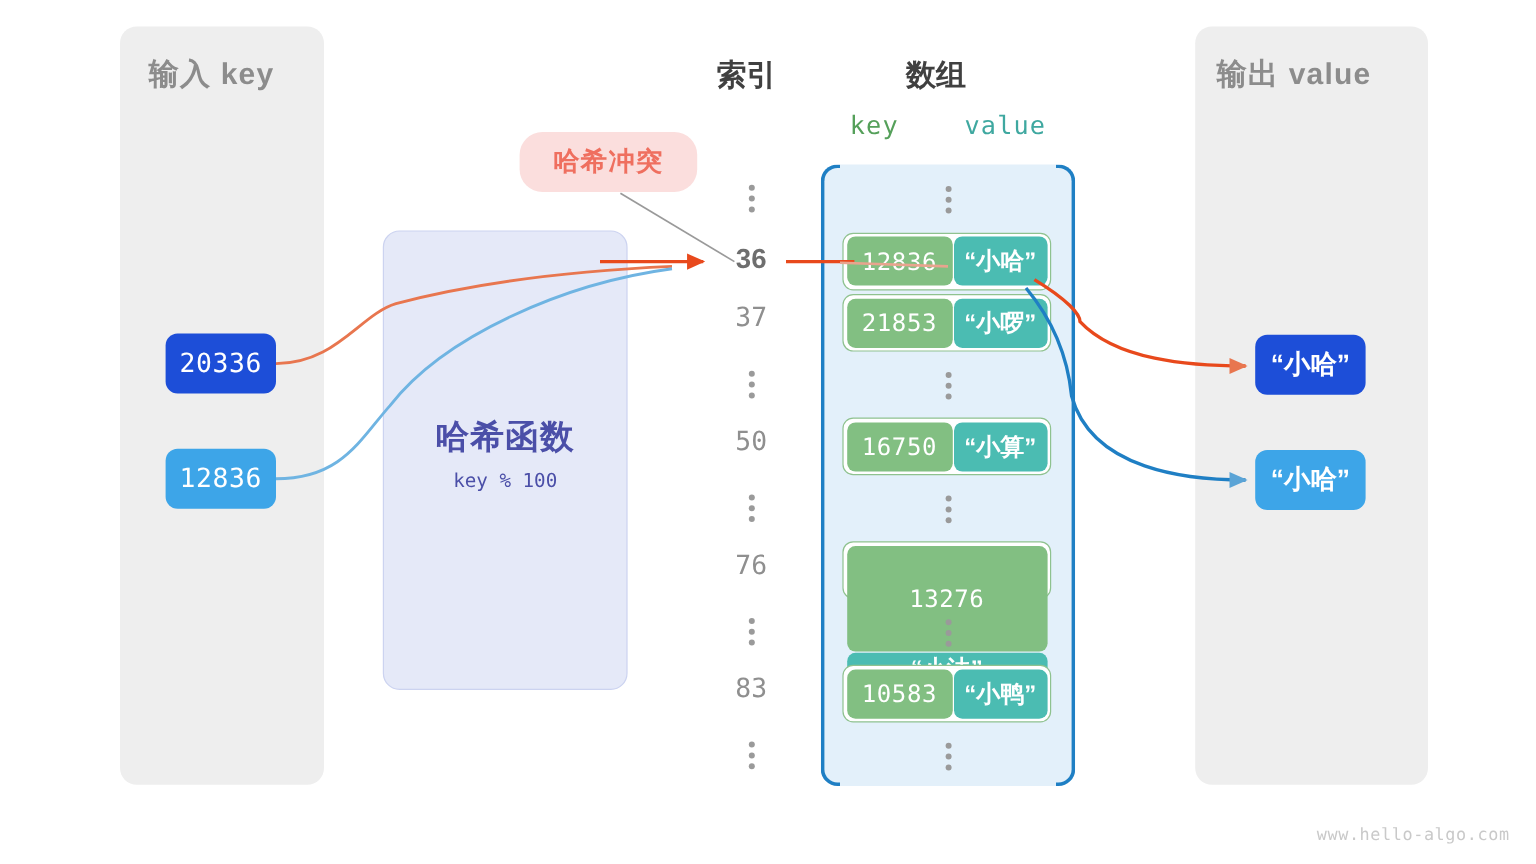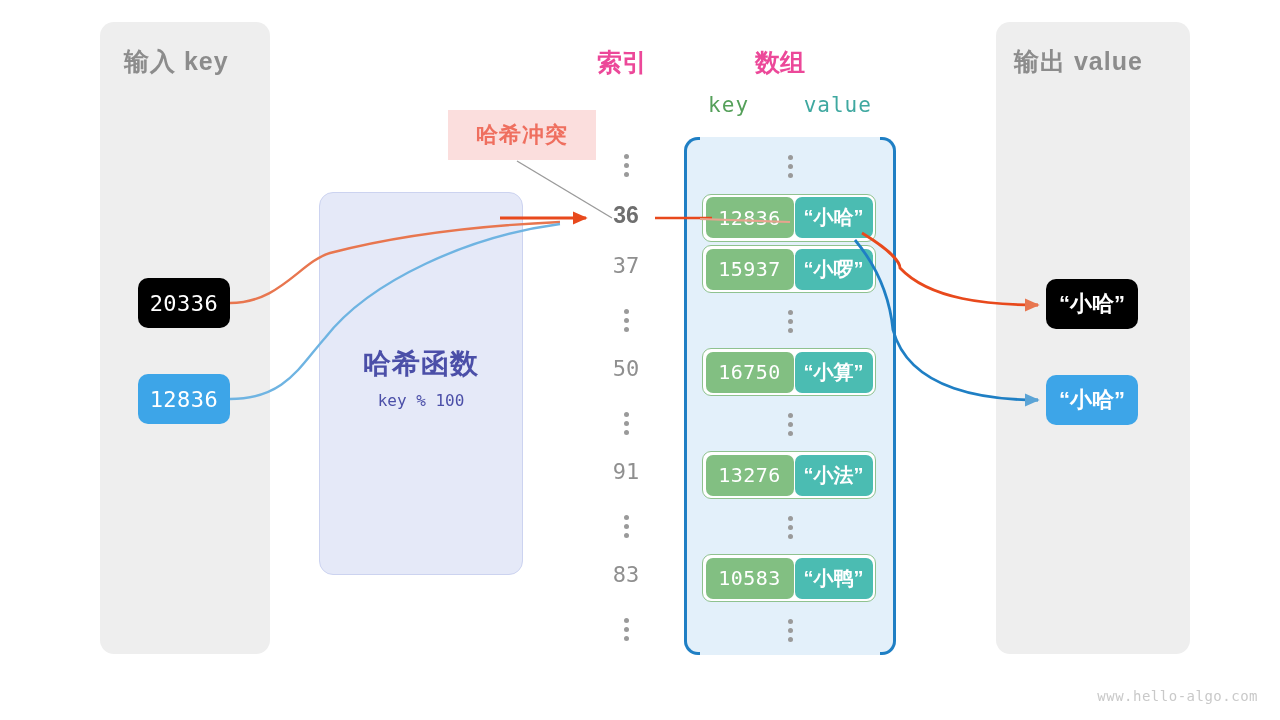"索引" .col-heading { color: #ec4899 -> #404040 }
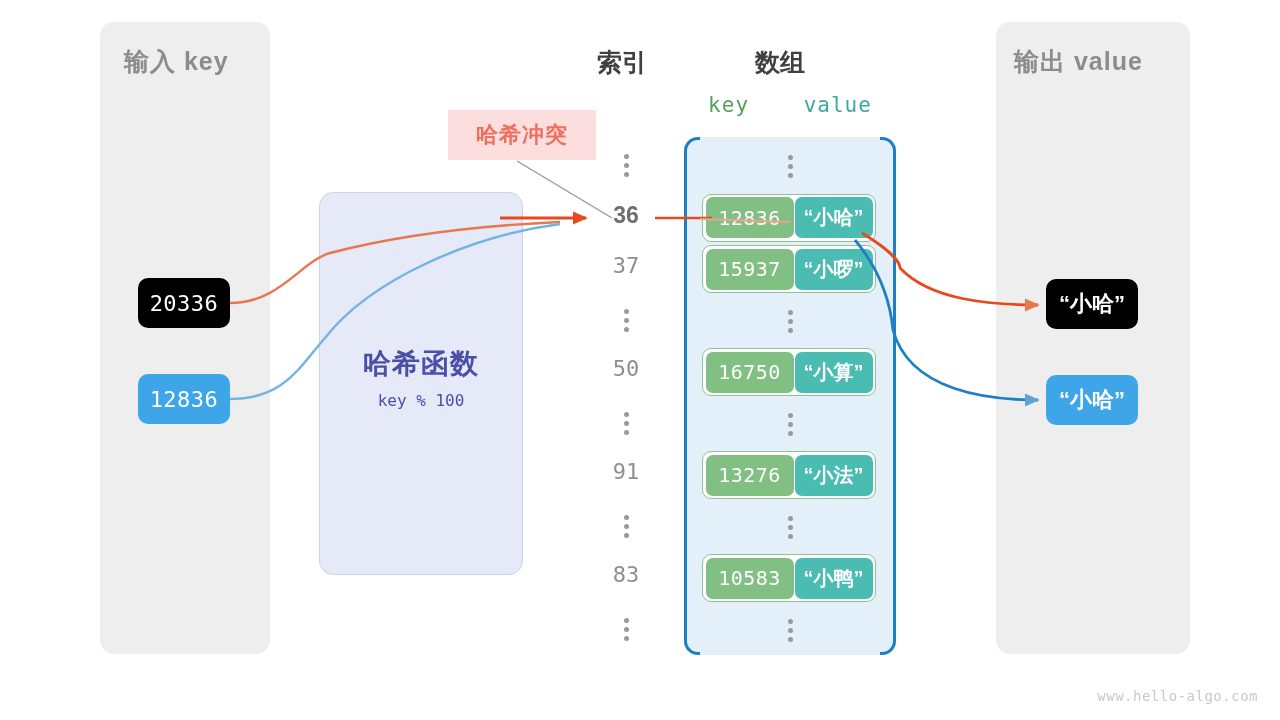"哈希冲突" #collision-label { border-radius: 0 -> 19px; left: 448px -> 433px }
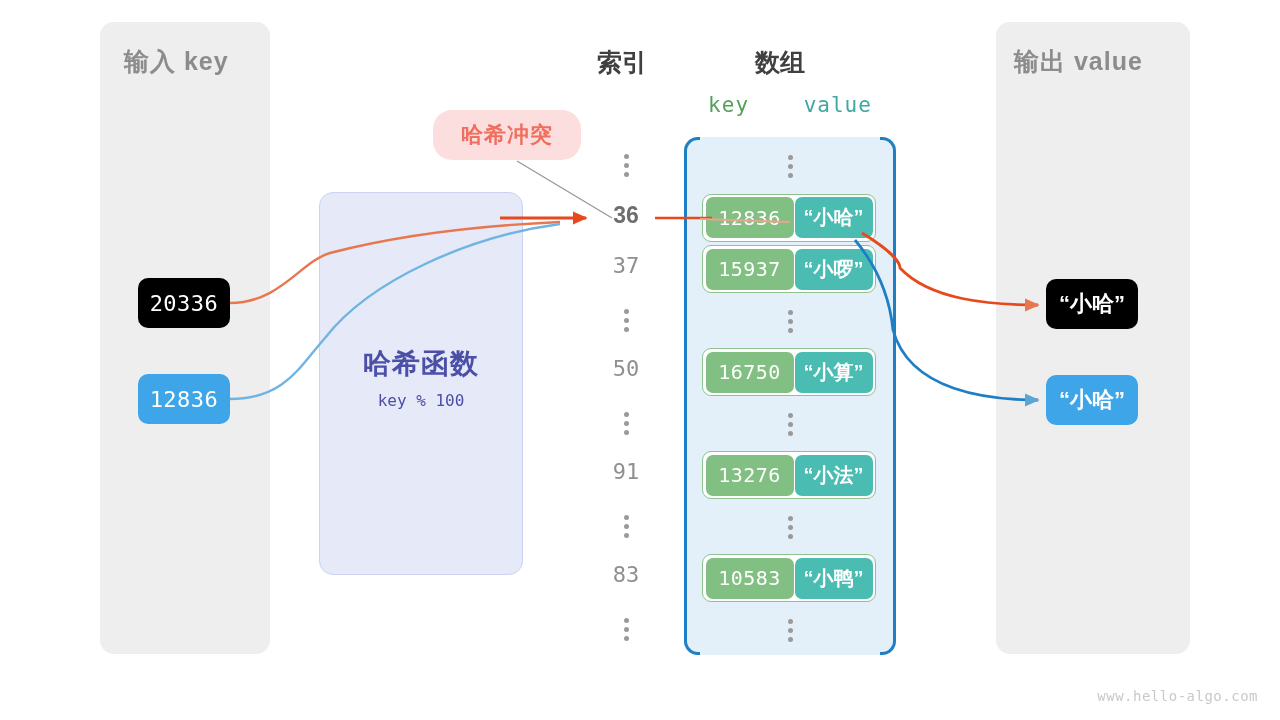"15937" div.cell-key { text: 15937 -> 21853 }
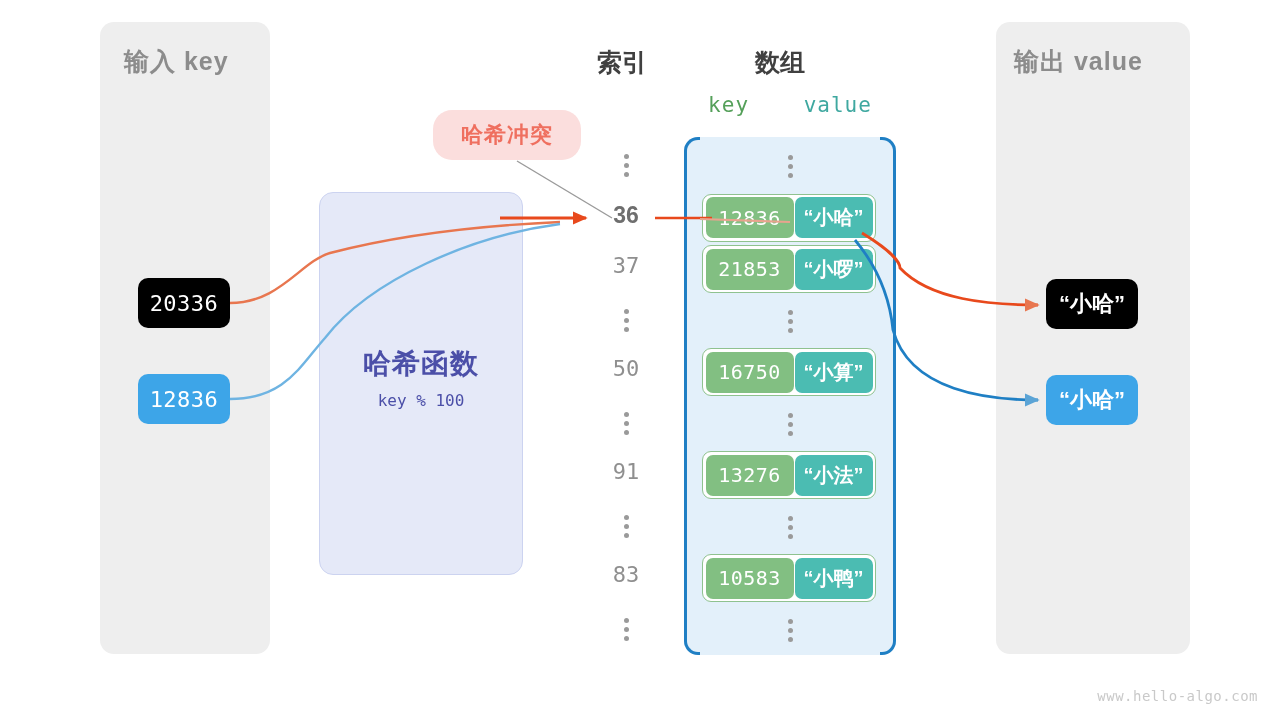"20336" .pill.orange { background: #000000 -> #1d4ed8 }
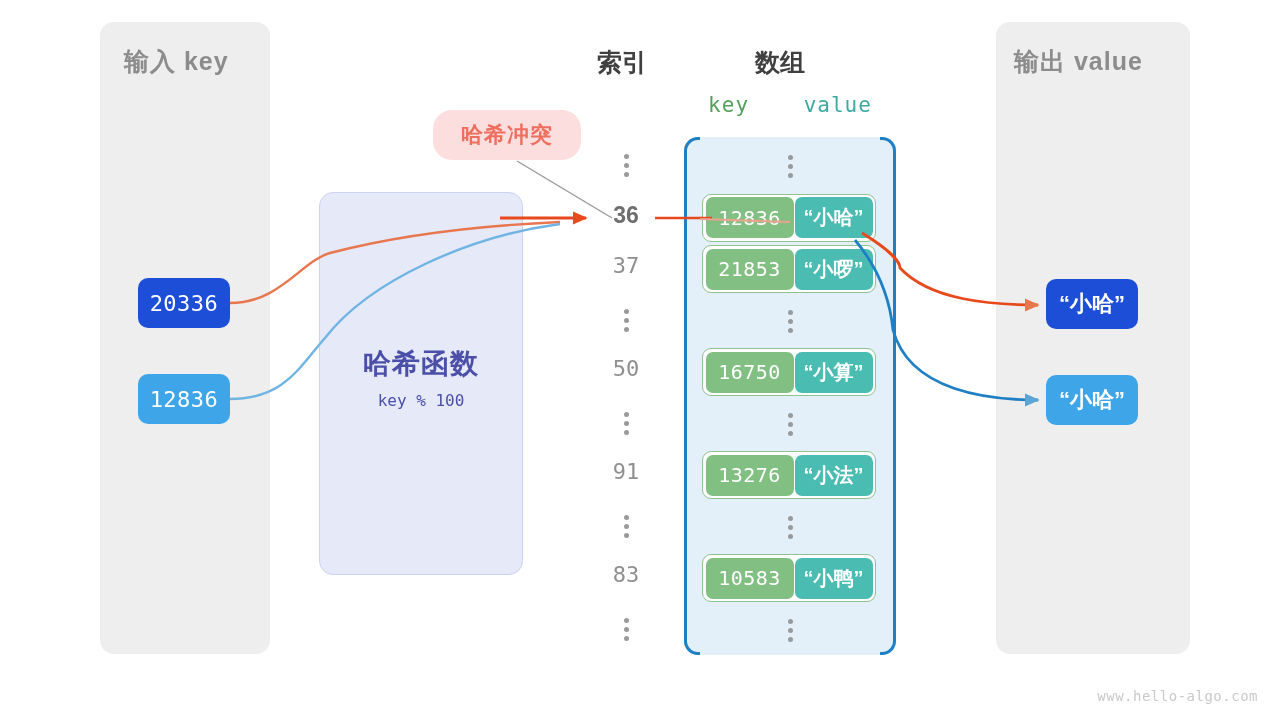"91" div.idx-cell { text: 91 -> 76 }
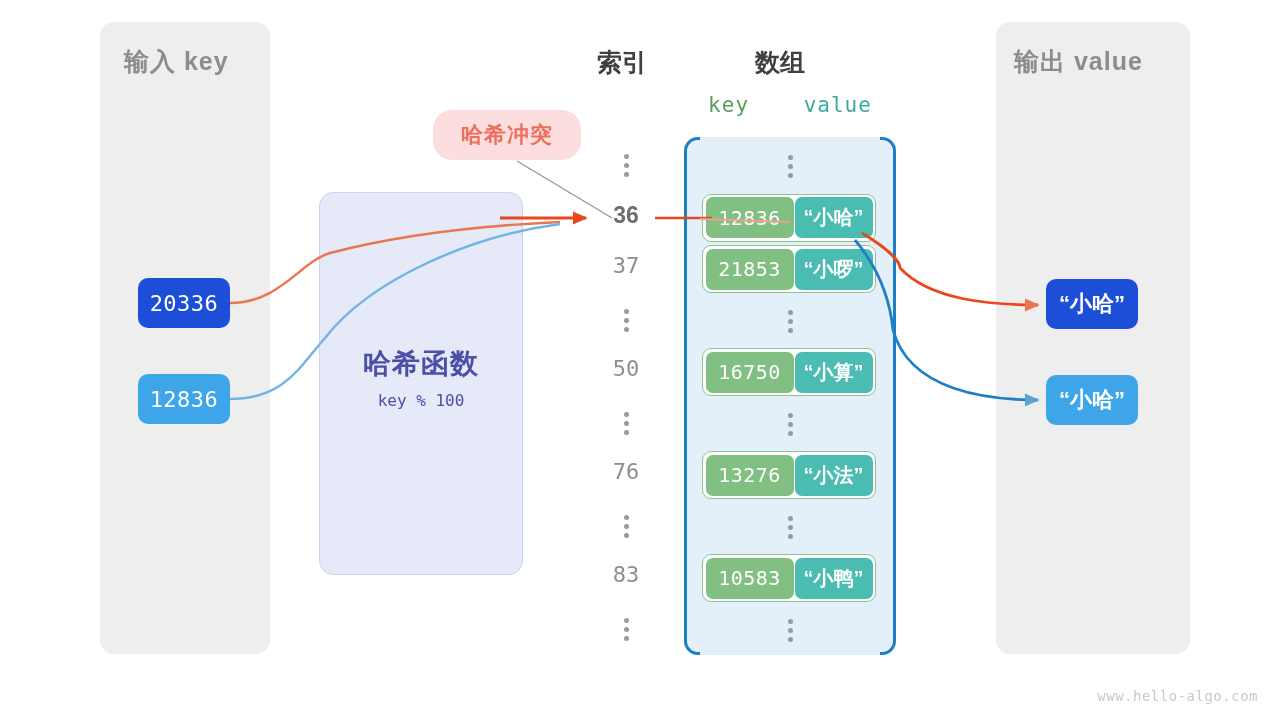"13276" div.bucket { flex-direction: none -> column }
